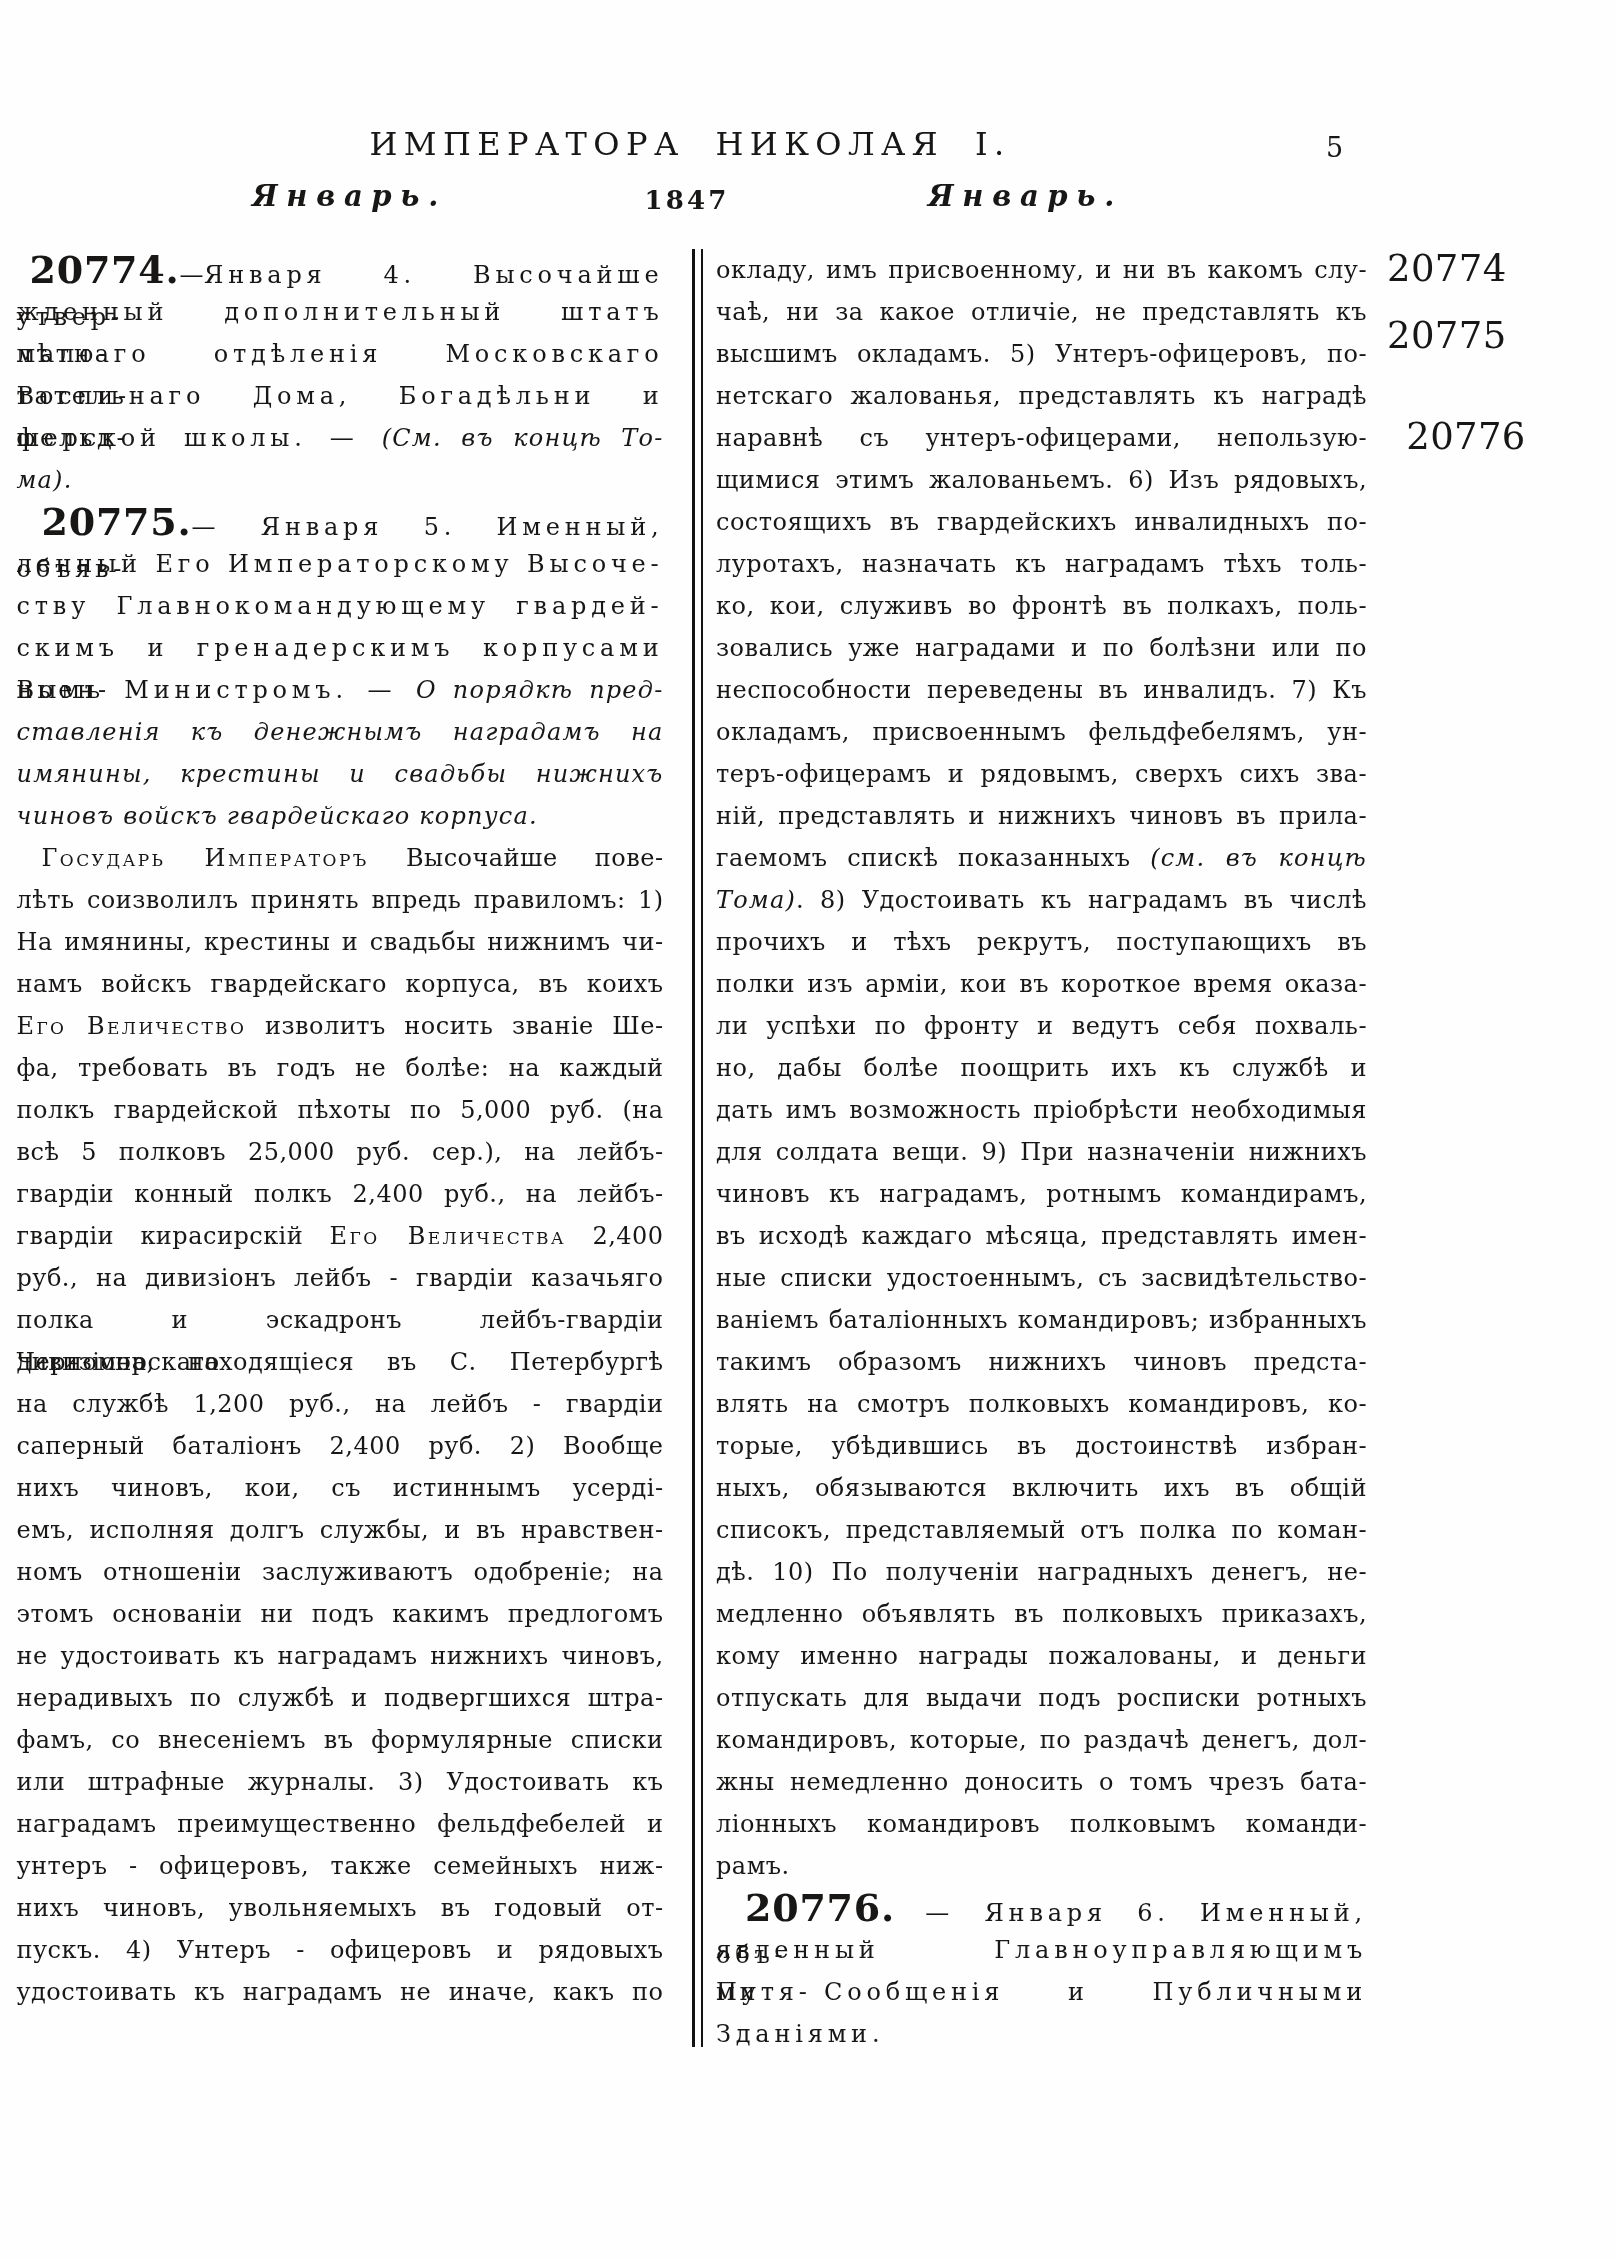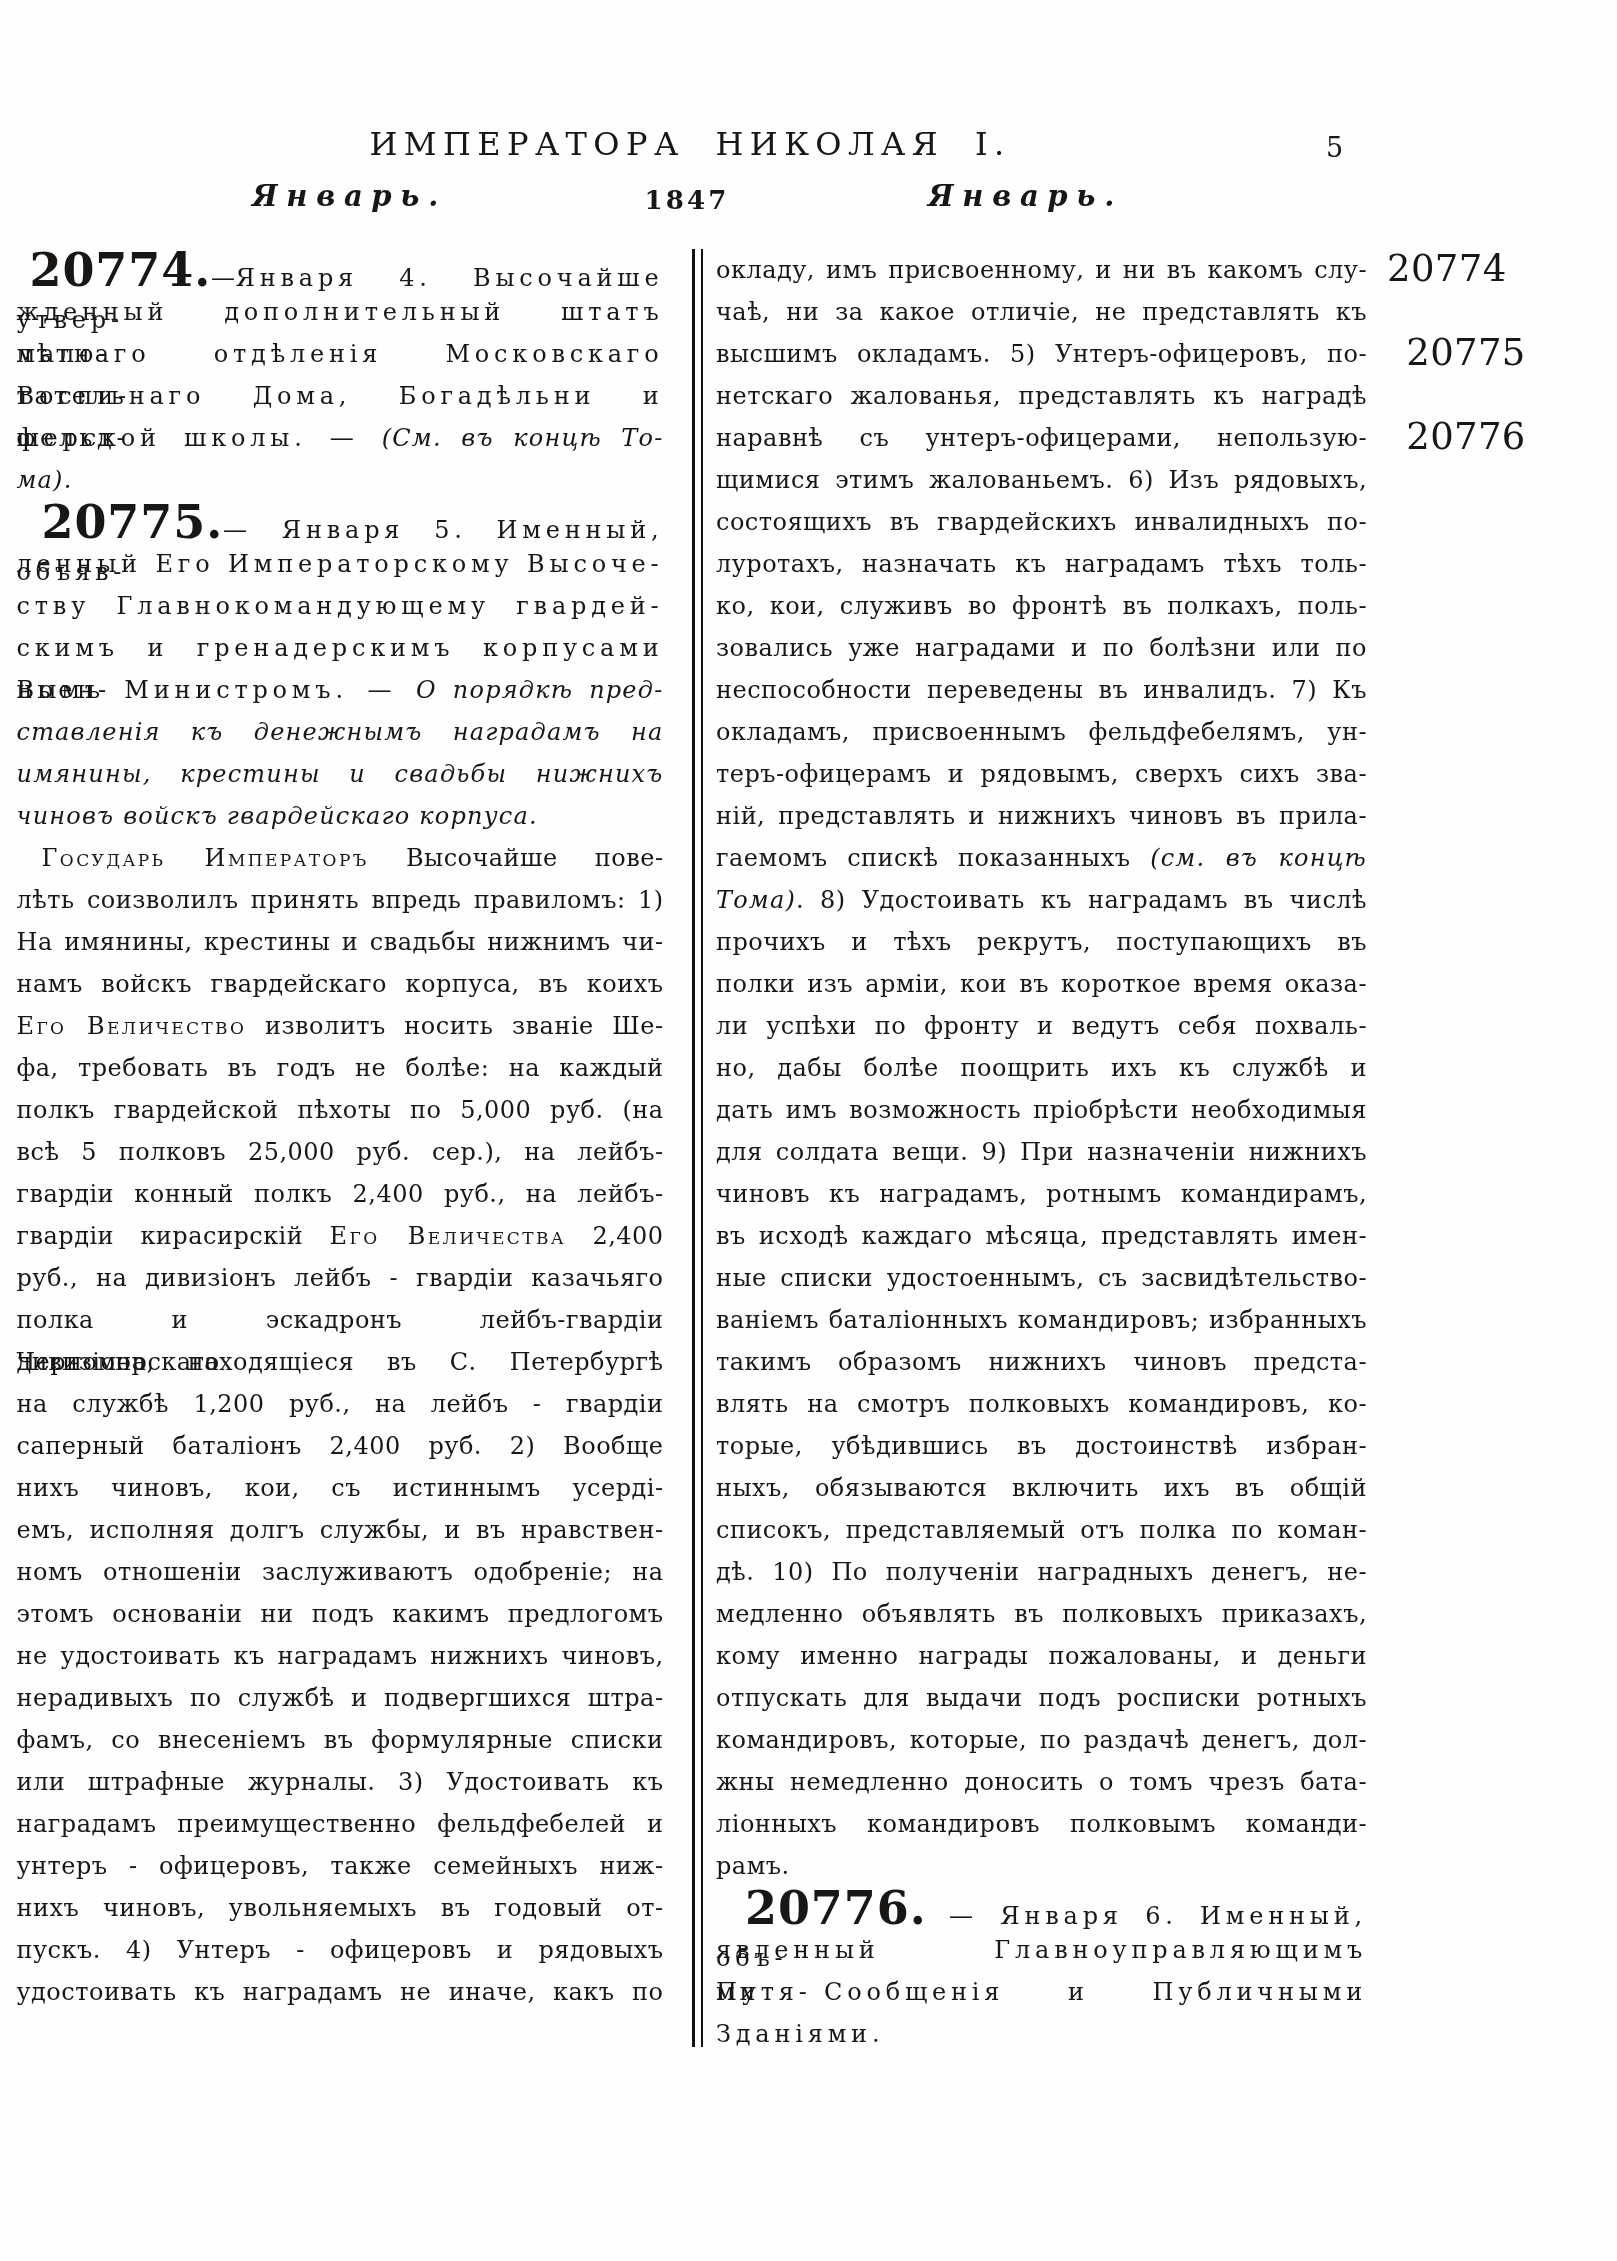"20774." .s-num { font-size: 46px -> 38px }
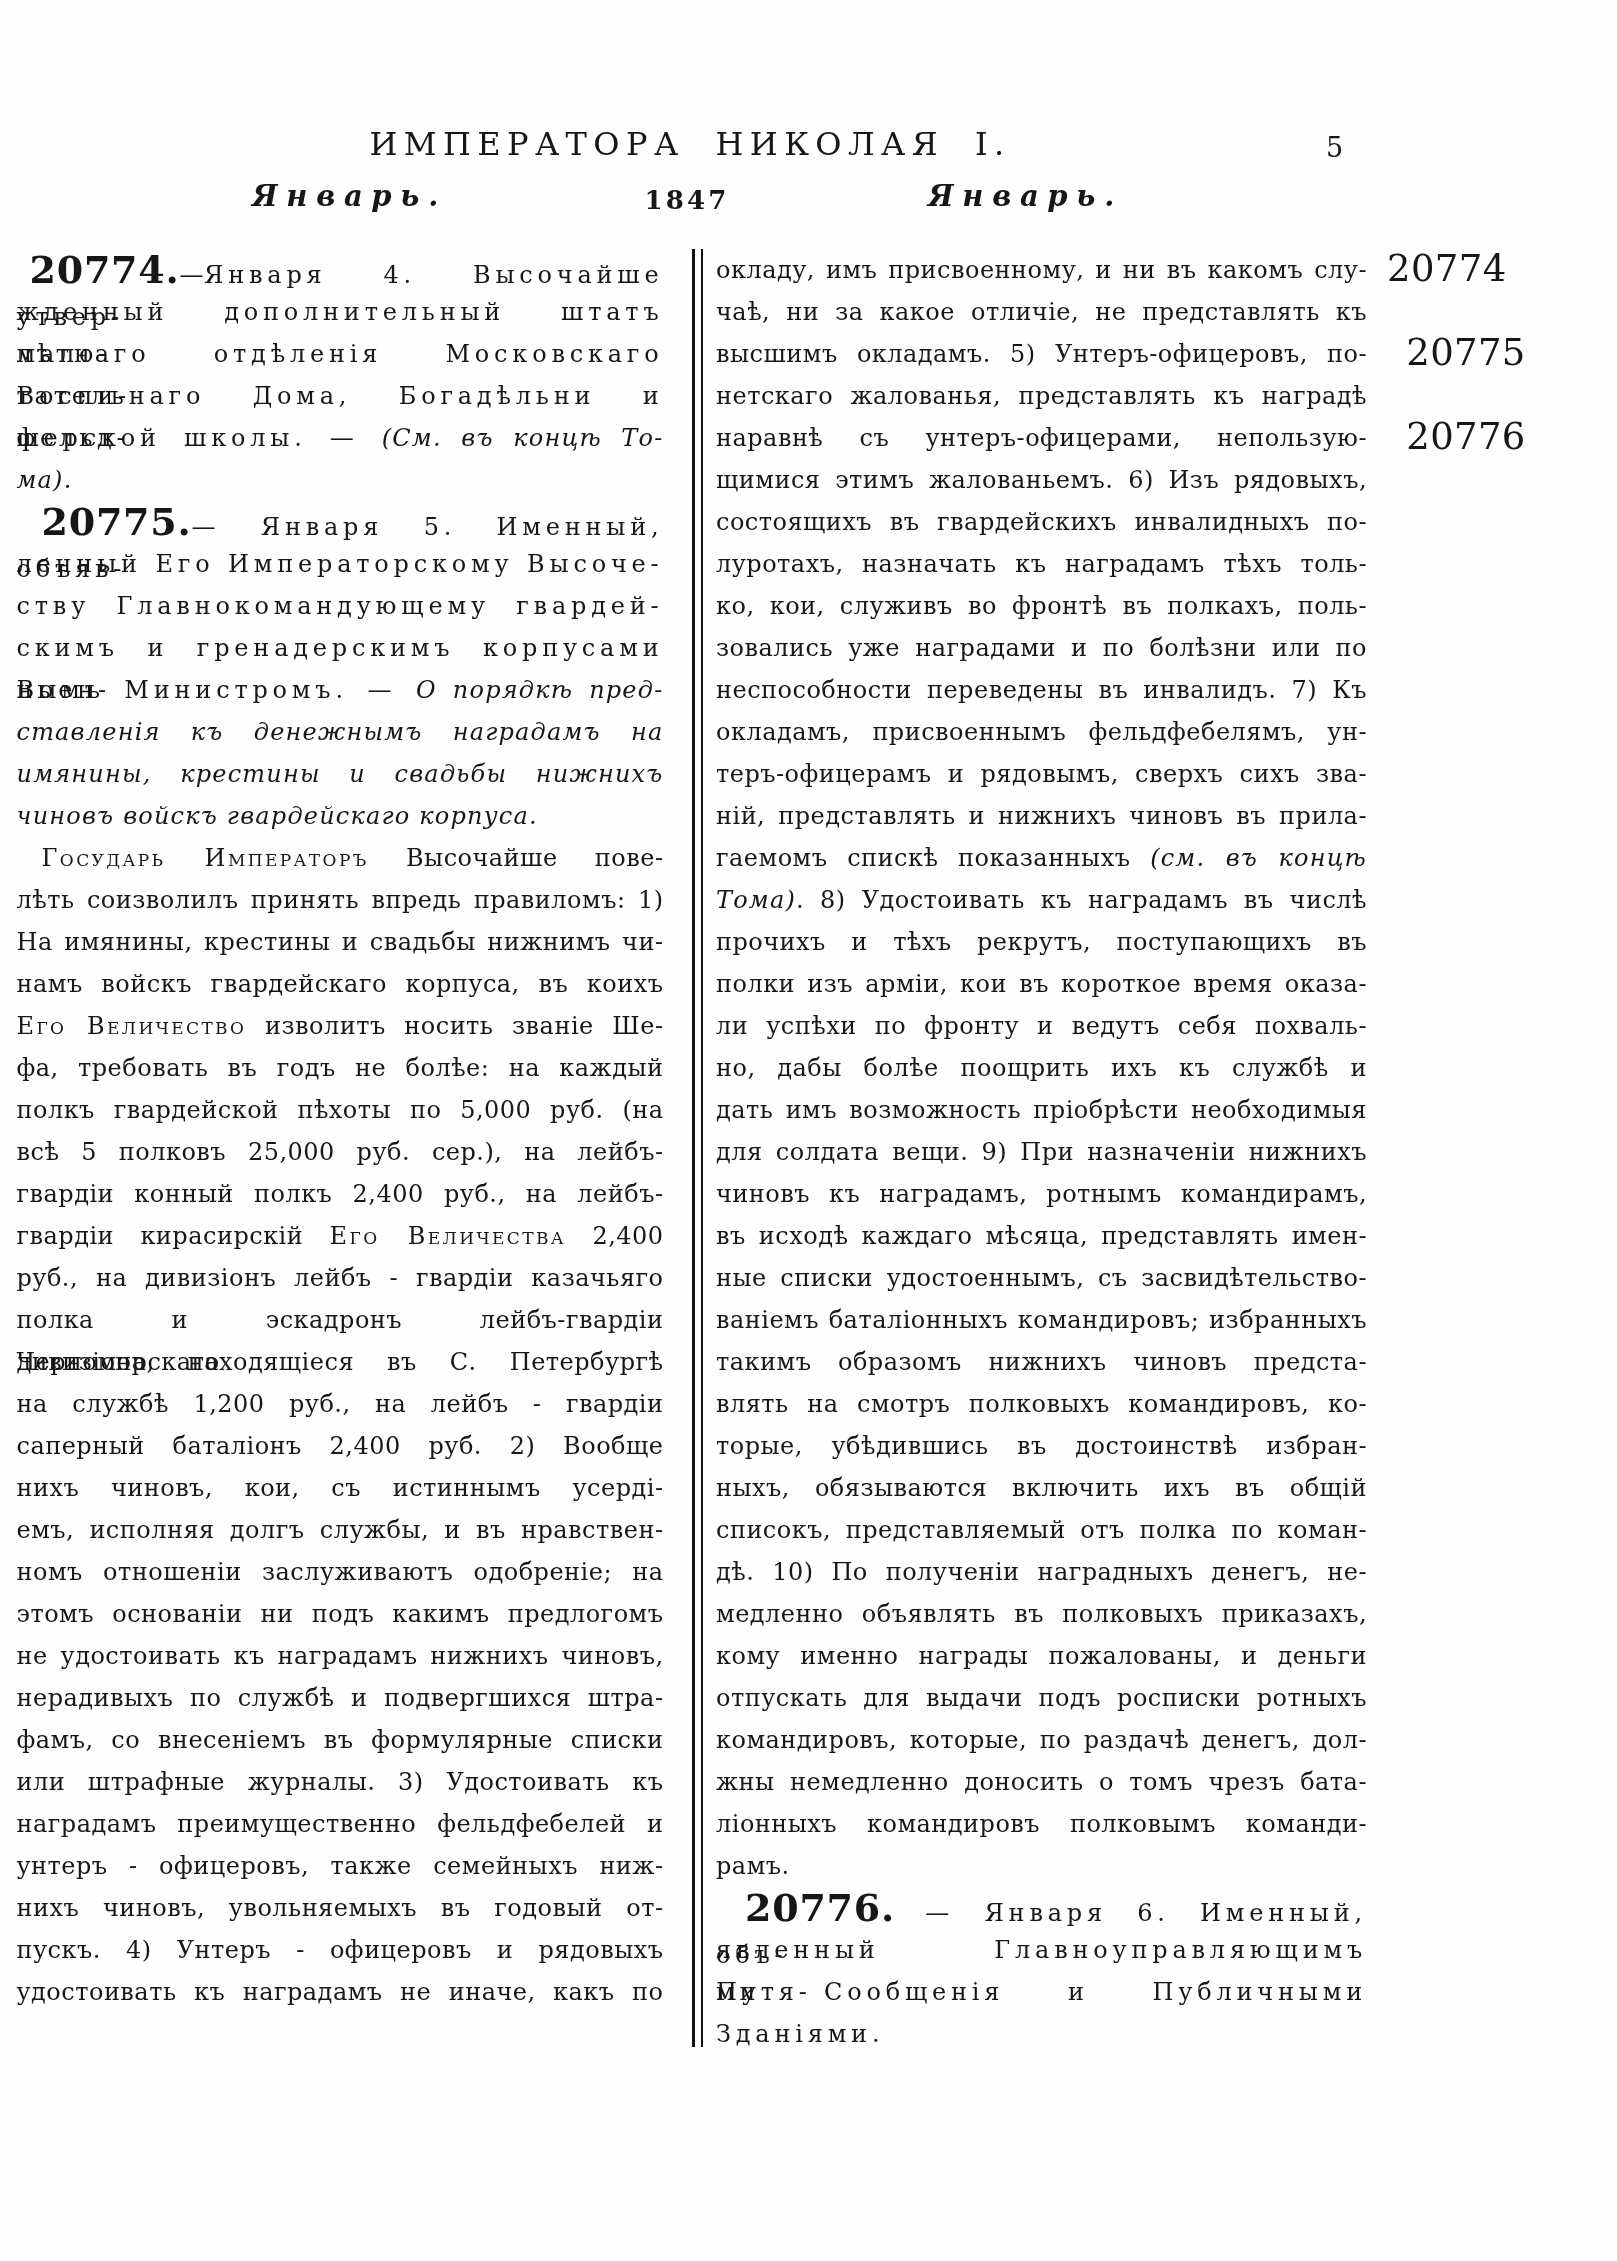"20775" .mn-1 { text-align: center -> none; top: 334px -> 317px }
